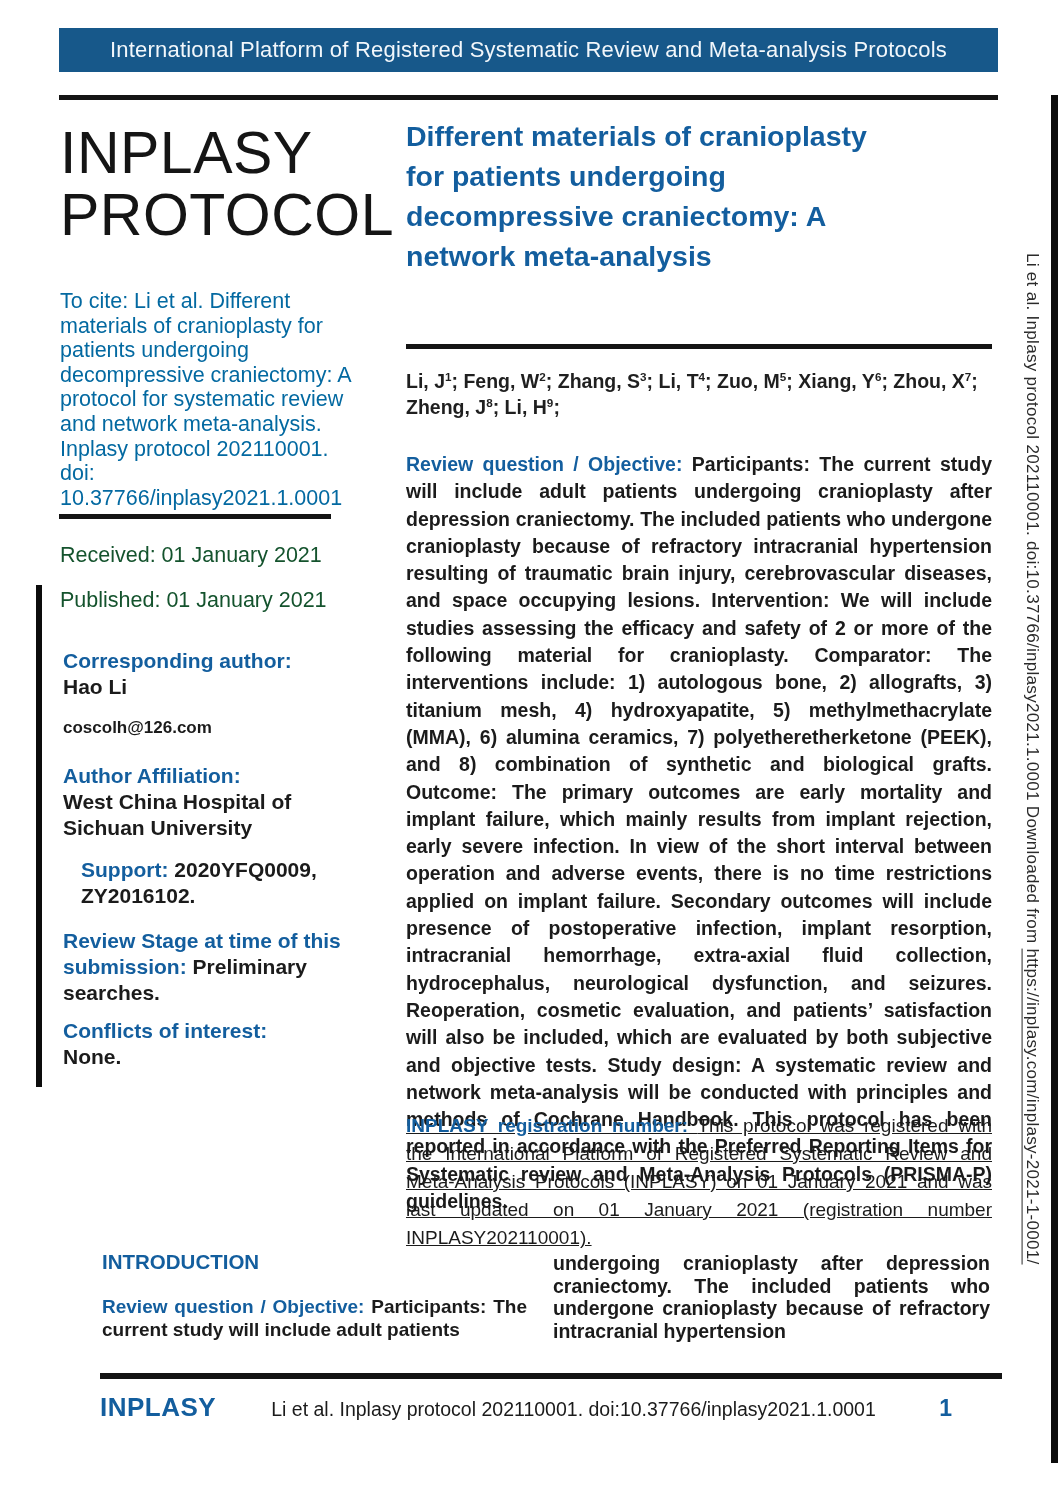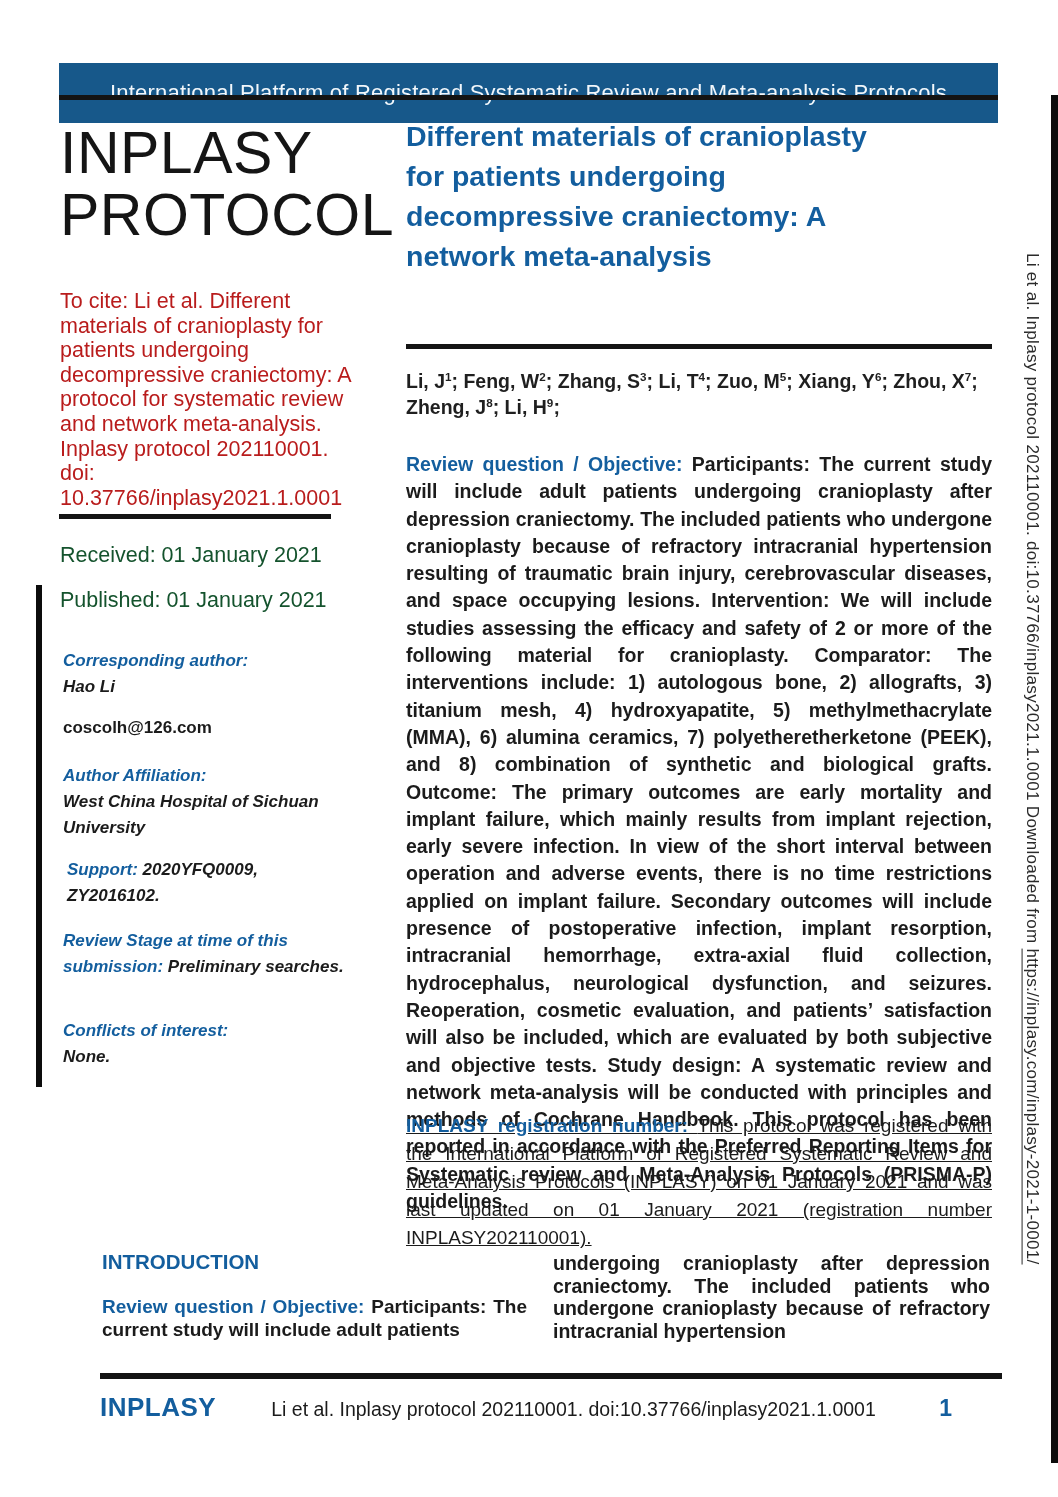"International Platform of Registered" .banner { height: 60px -> 44px; margin-top: 35px -> none }
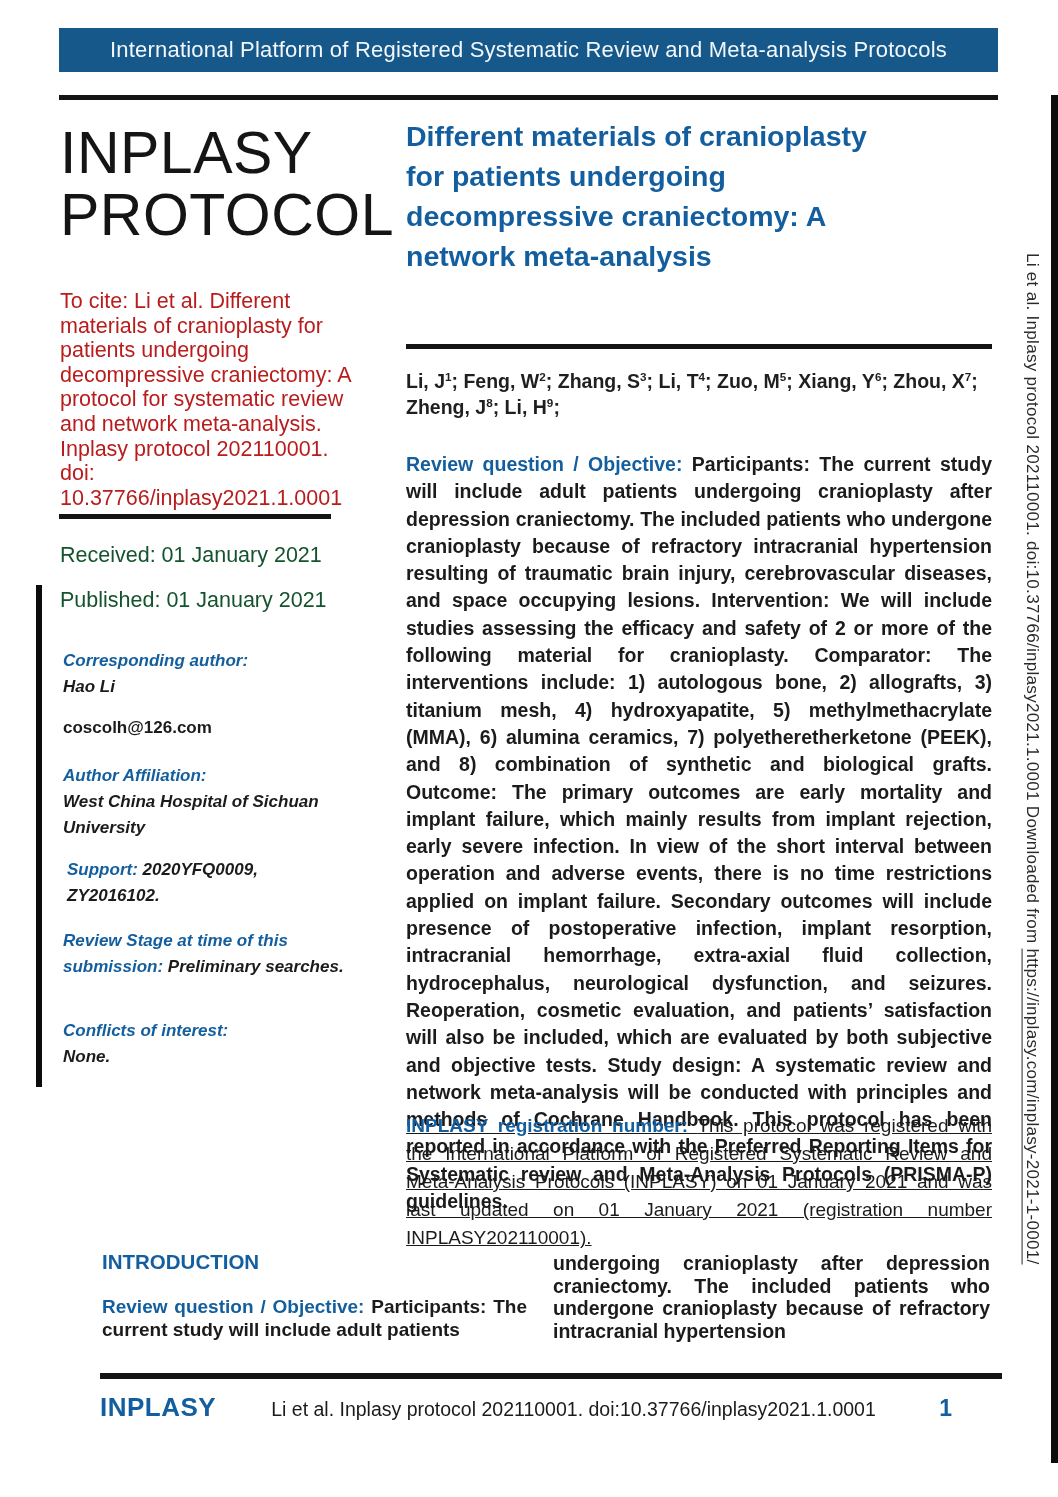"To cite: Li et al." .cite { color: #b91c1c -> #0369a1 }
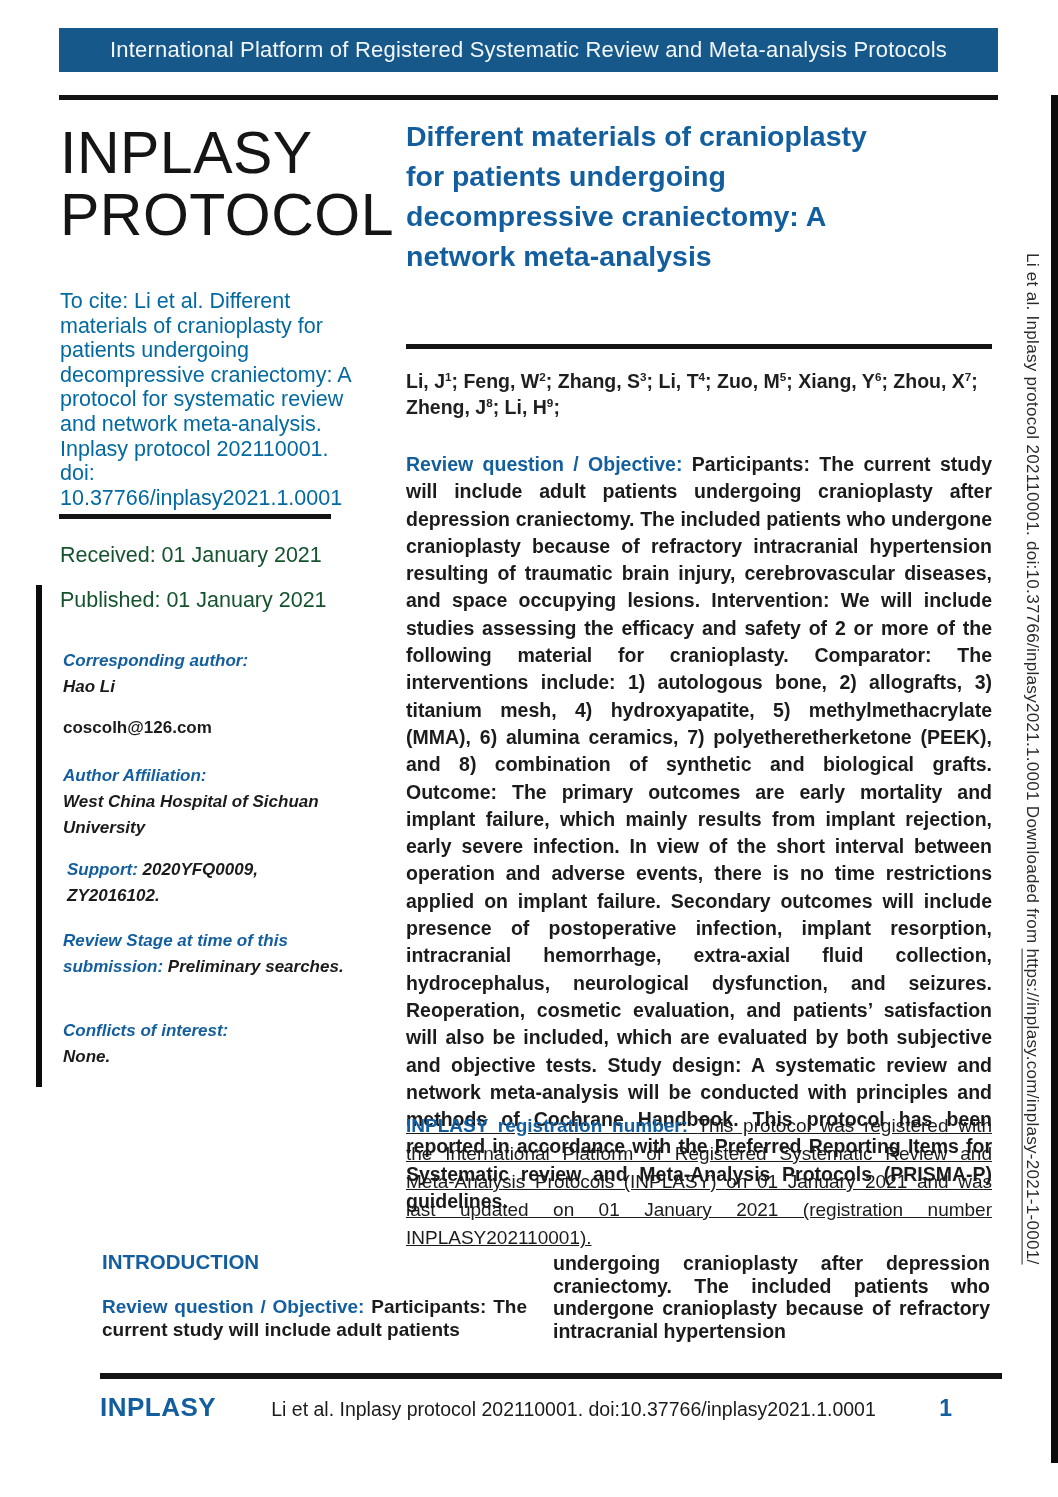"Corresponding author:" .lbl { font-size: 17px -> 21px; font-style: italic -> none }
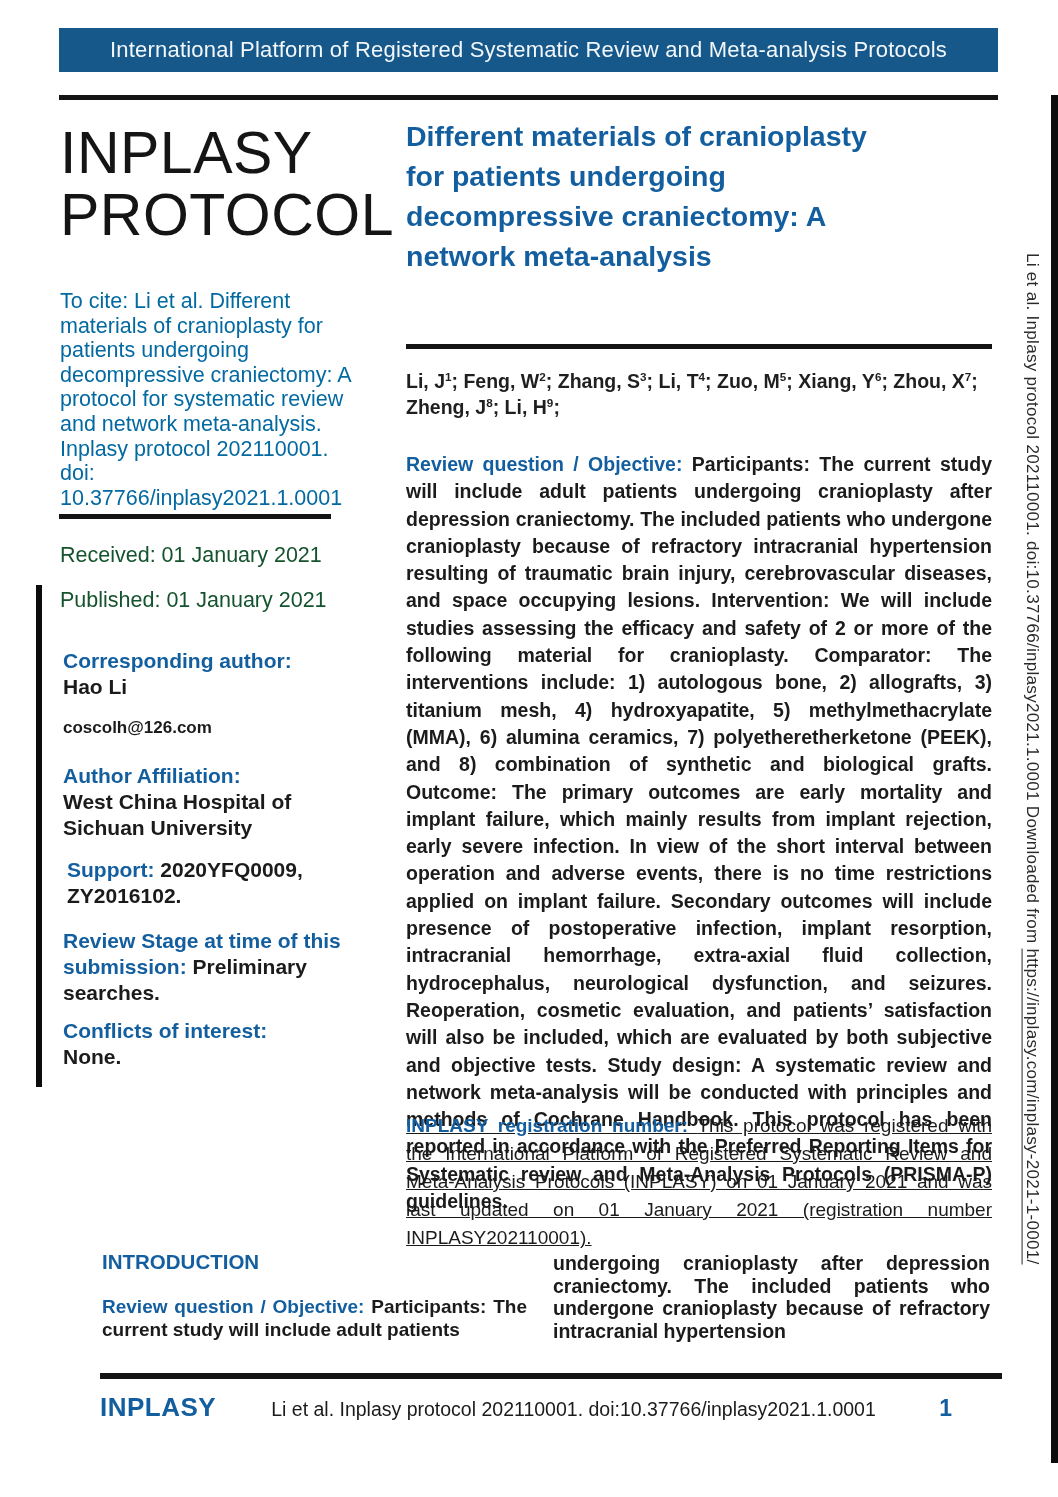"Support: 2020YFQ0009, ZY2016102." .support { left: 67px -> 81px }
